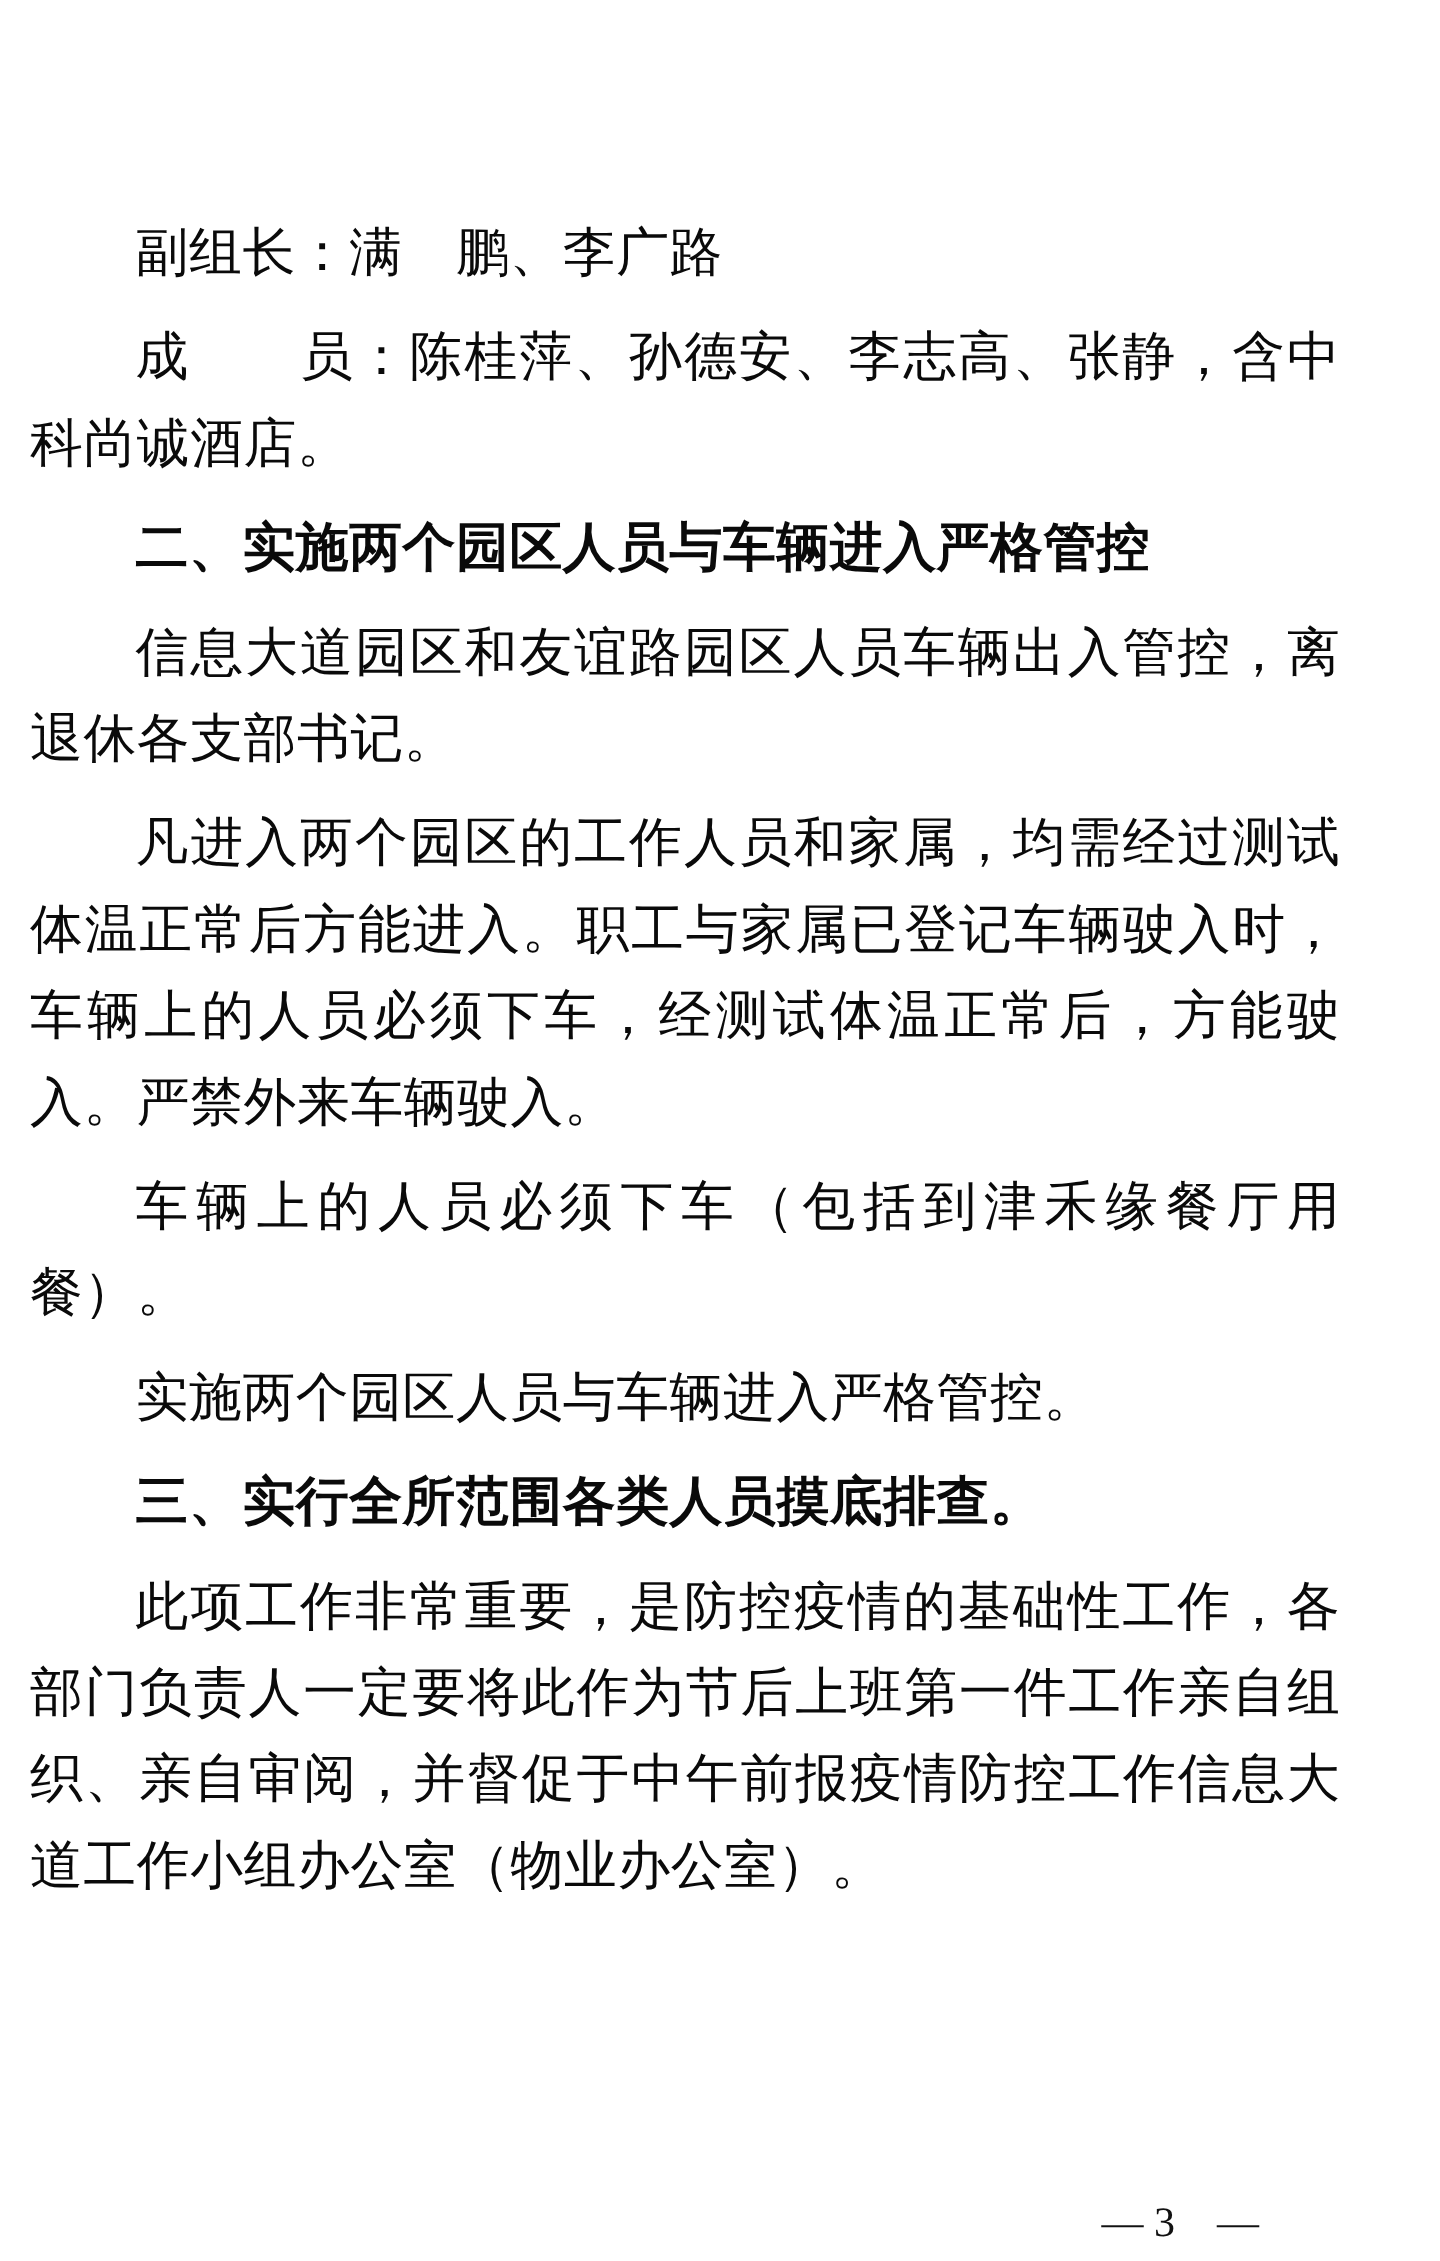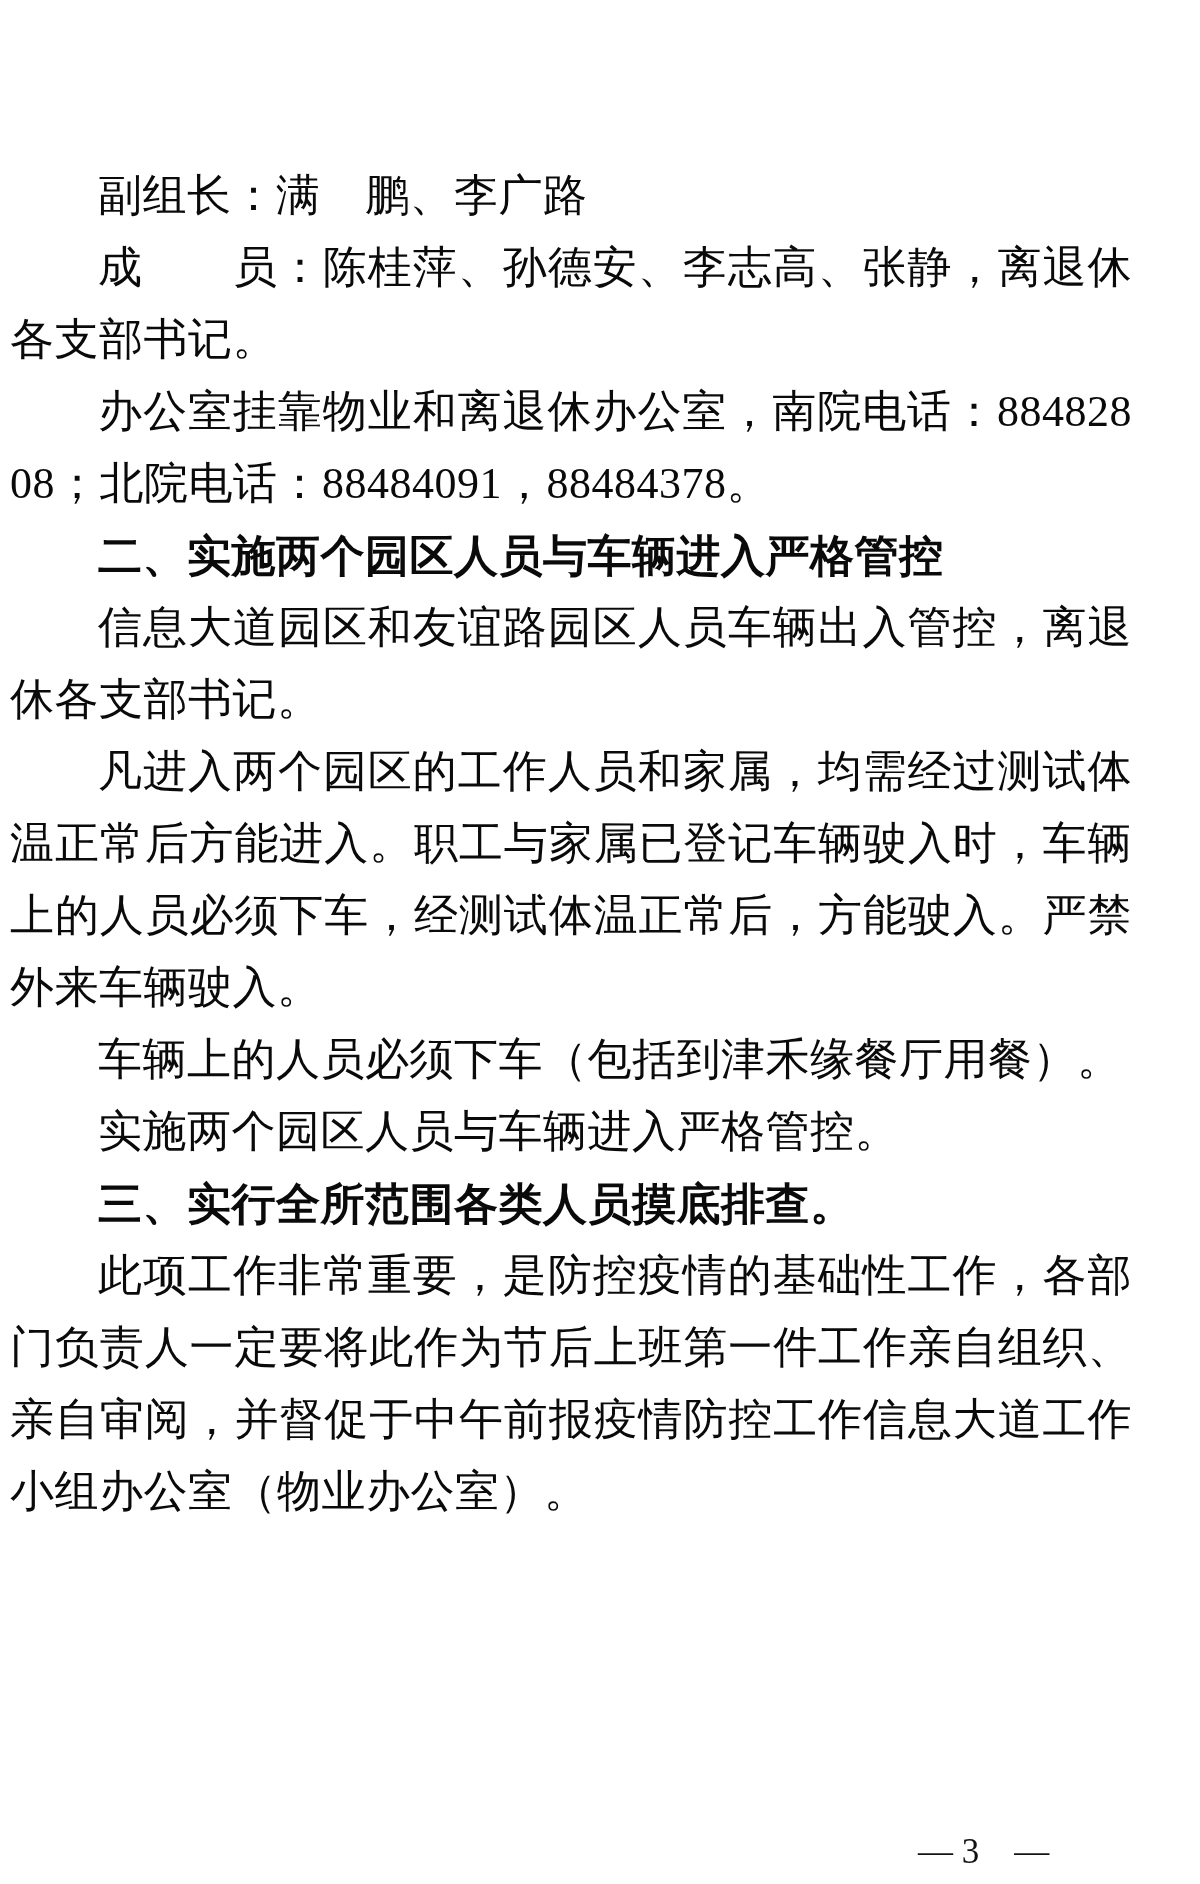"副组长：满 鹏、李广路" .content p { margin: 0 -> 15px }
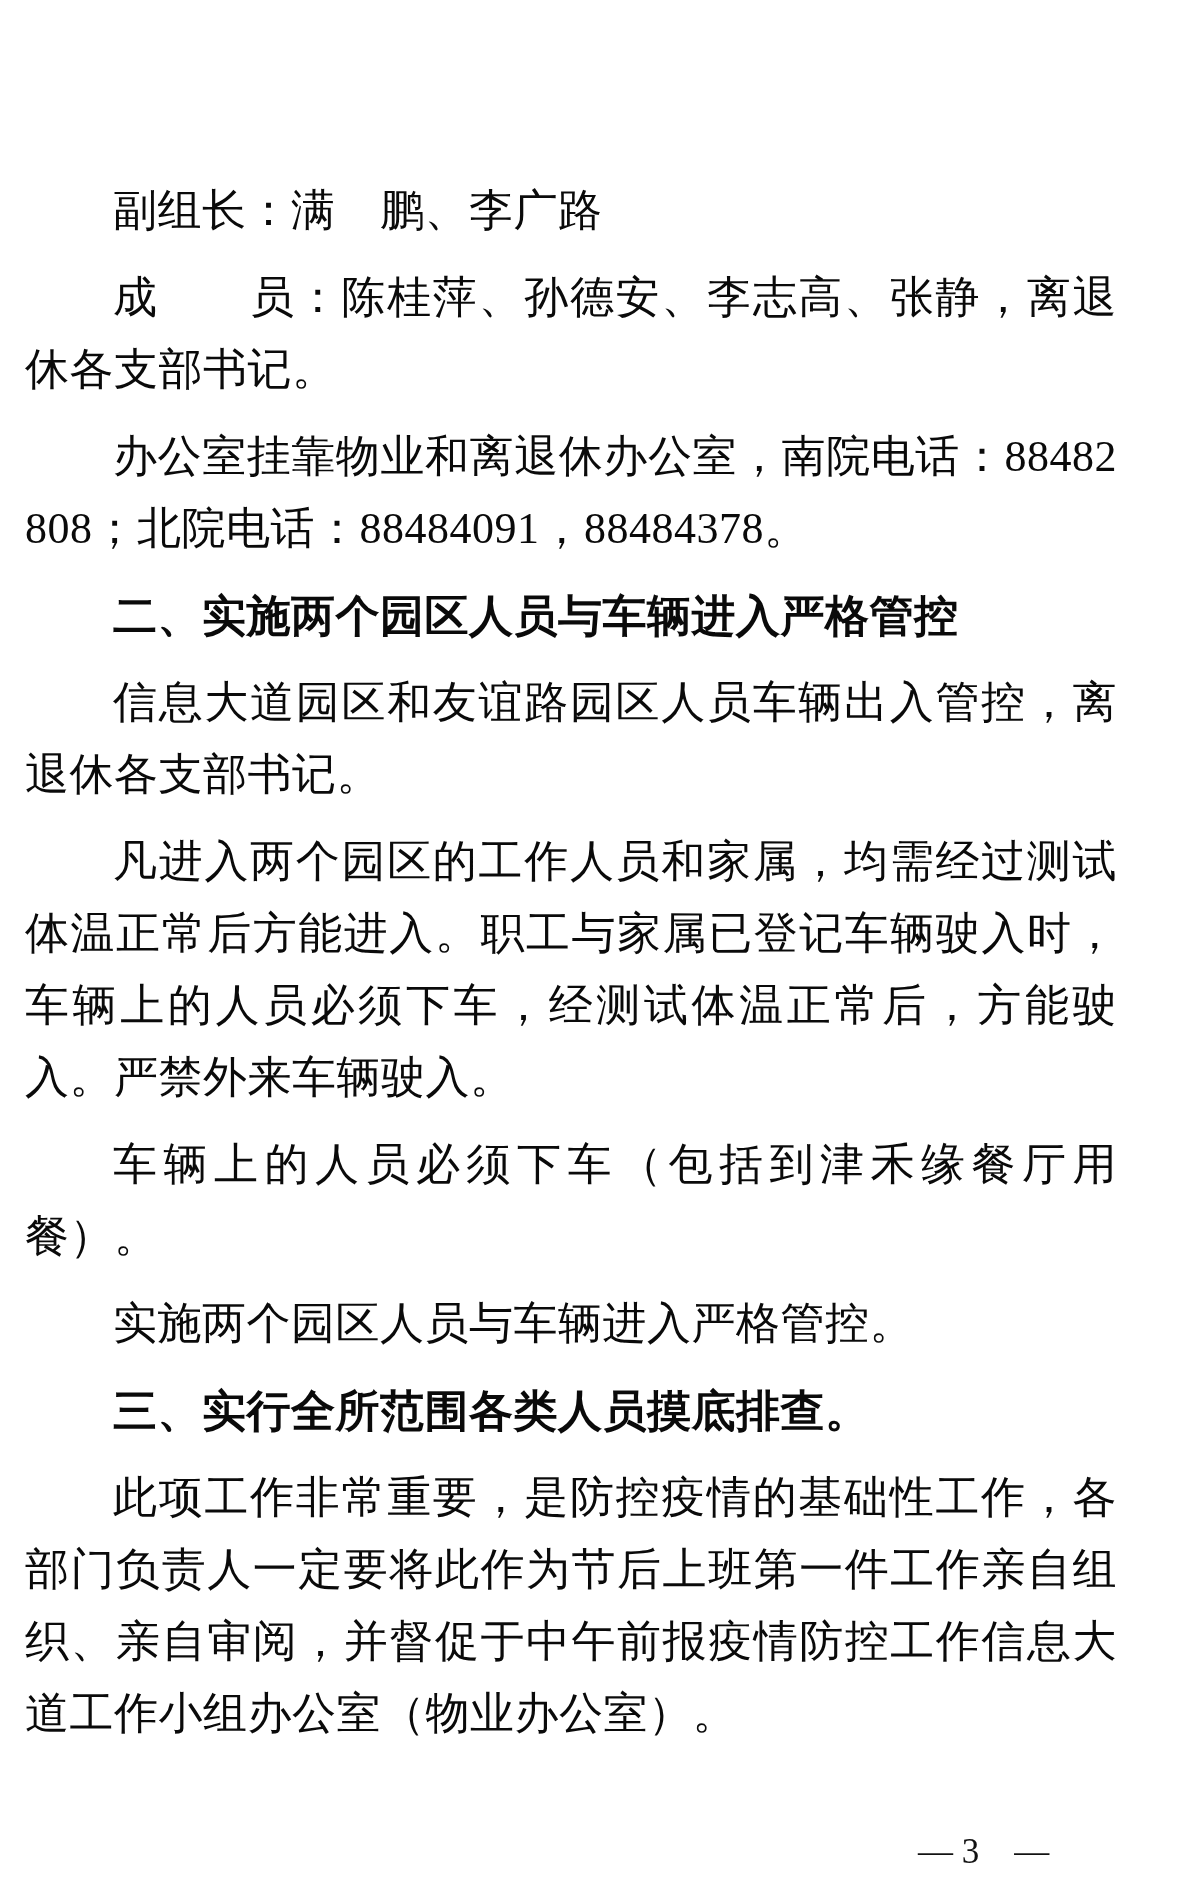"成 员：陈桂萍、孙德安、李志高、张静，离退休各支部书记。" p { text: 离退休各支部书记 -> 含中科尚诚酒店 }
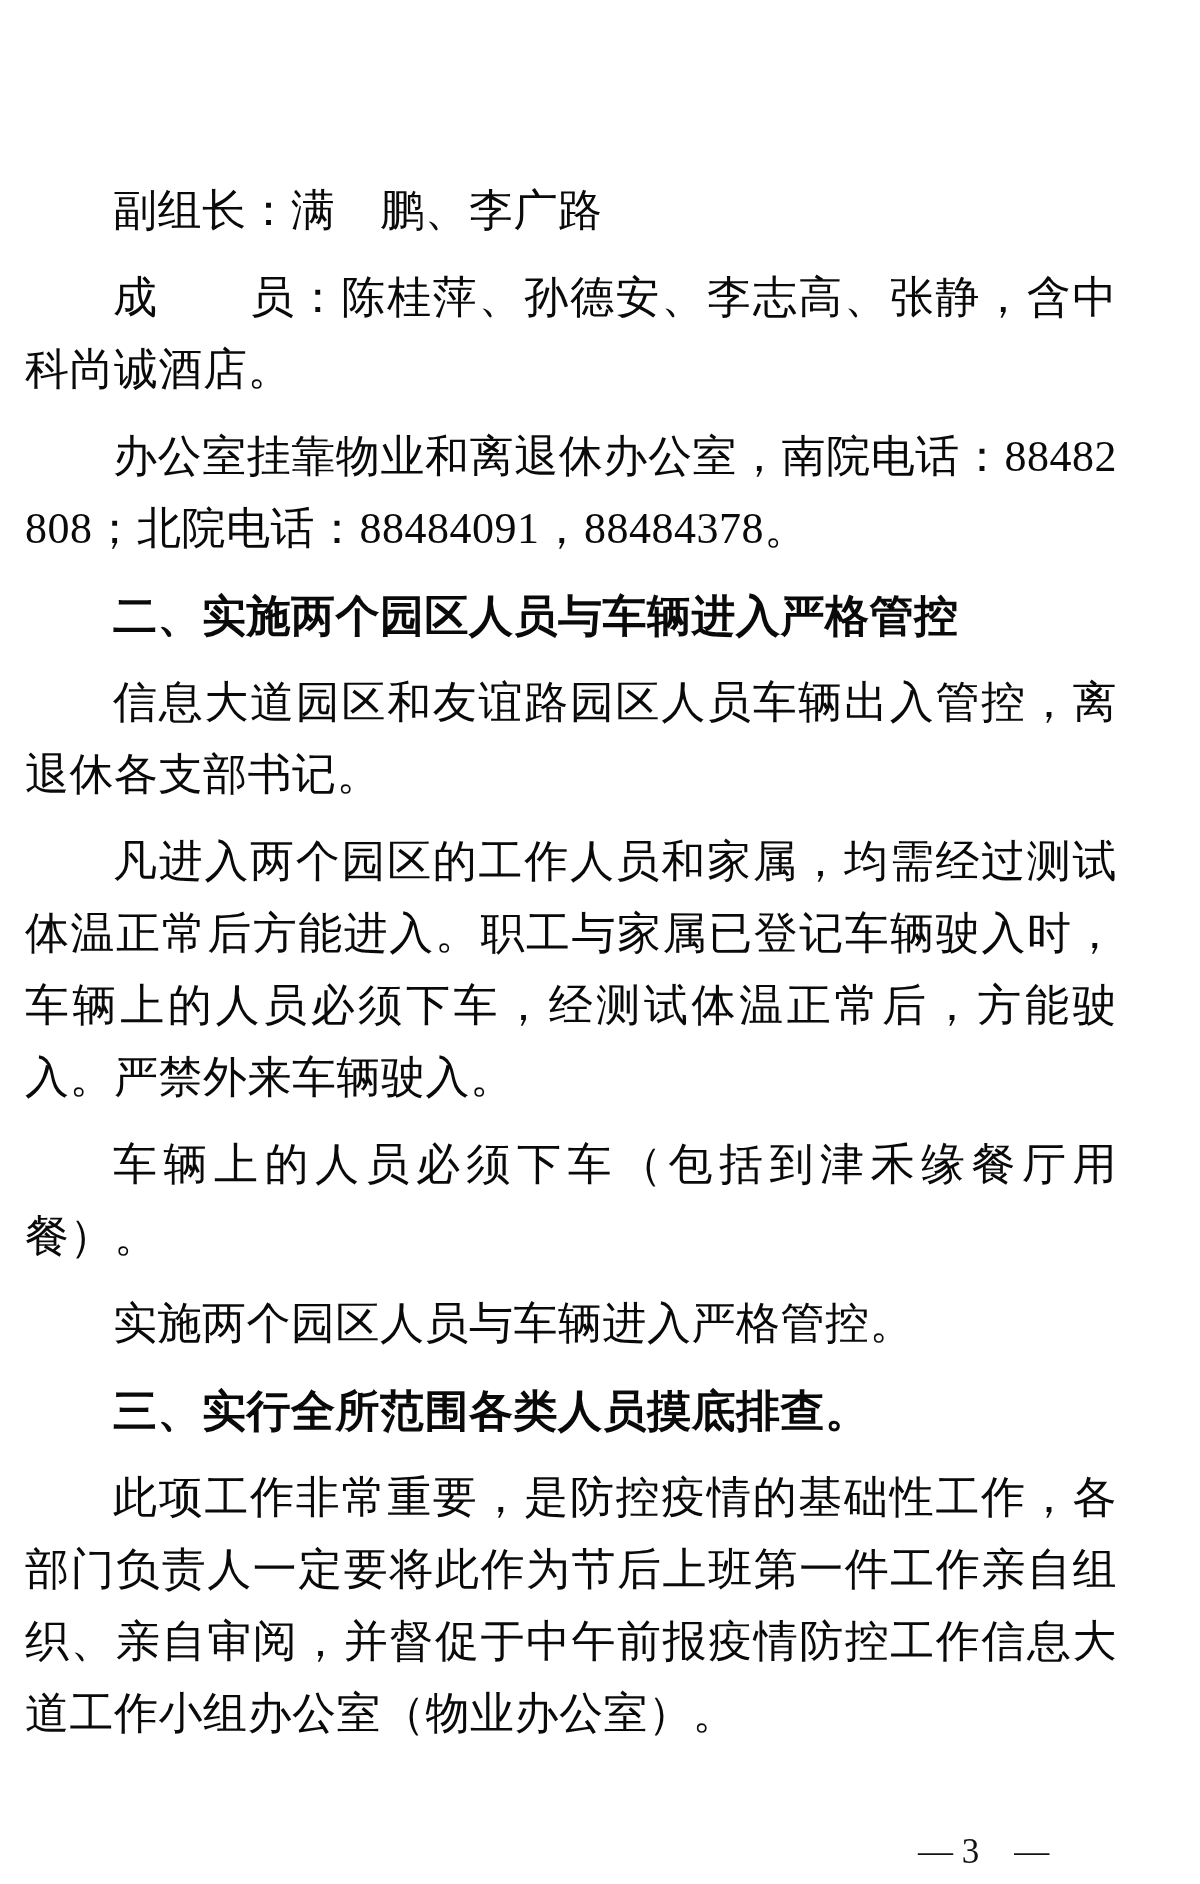"办公室挂靠物业和离退休办公室，南院电话：88482808；北院电话：884840" p { html: <p>办公室挂靠物业和离退休办公室，南院电话：88482808；北院电话：88484091，88484378。</p> -> none }
